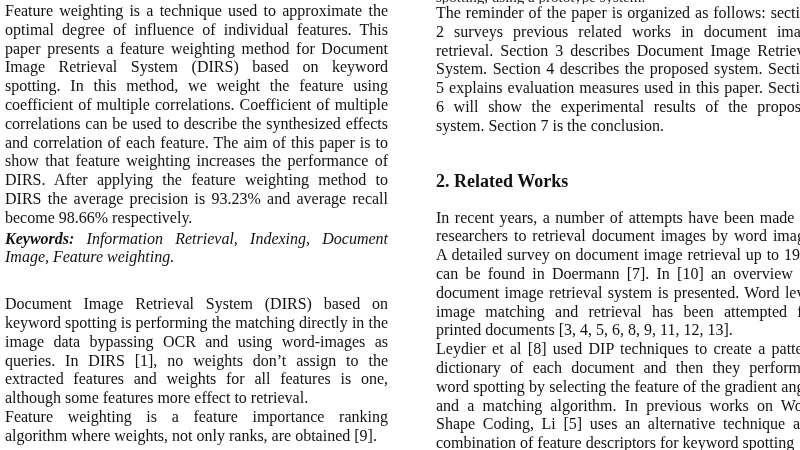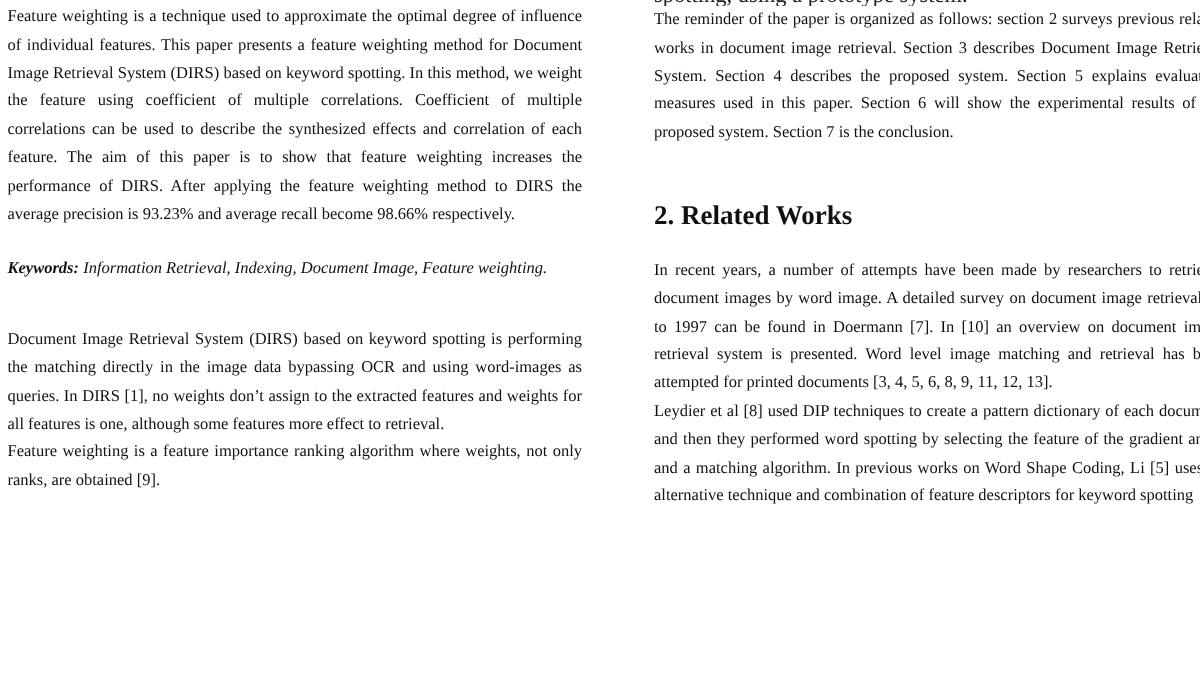"Feature weighting is a technique" p { font-size: 11px -> 16px }
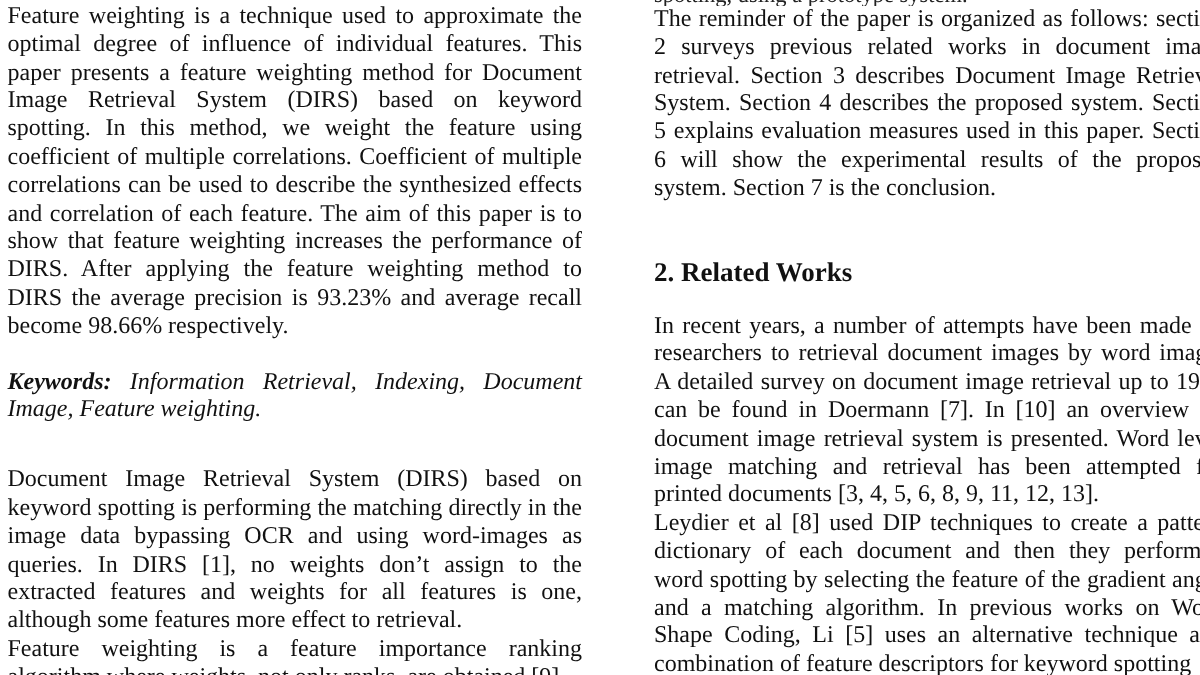"Keywords: Information Retrieval," p { margin-top: 18px -> 2px }
